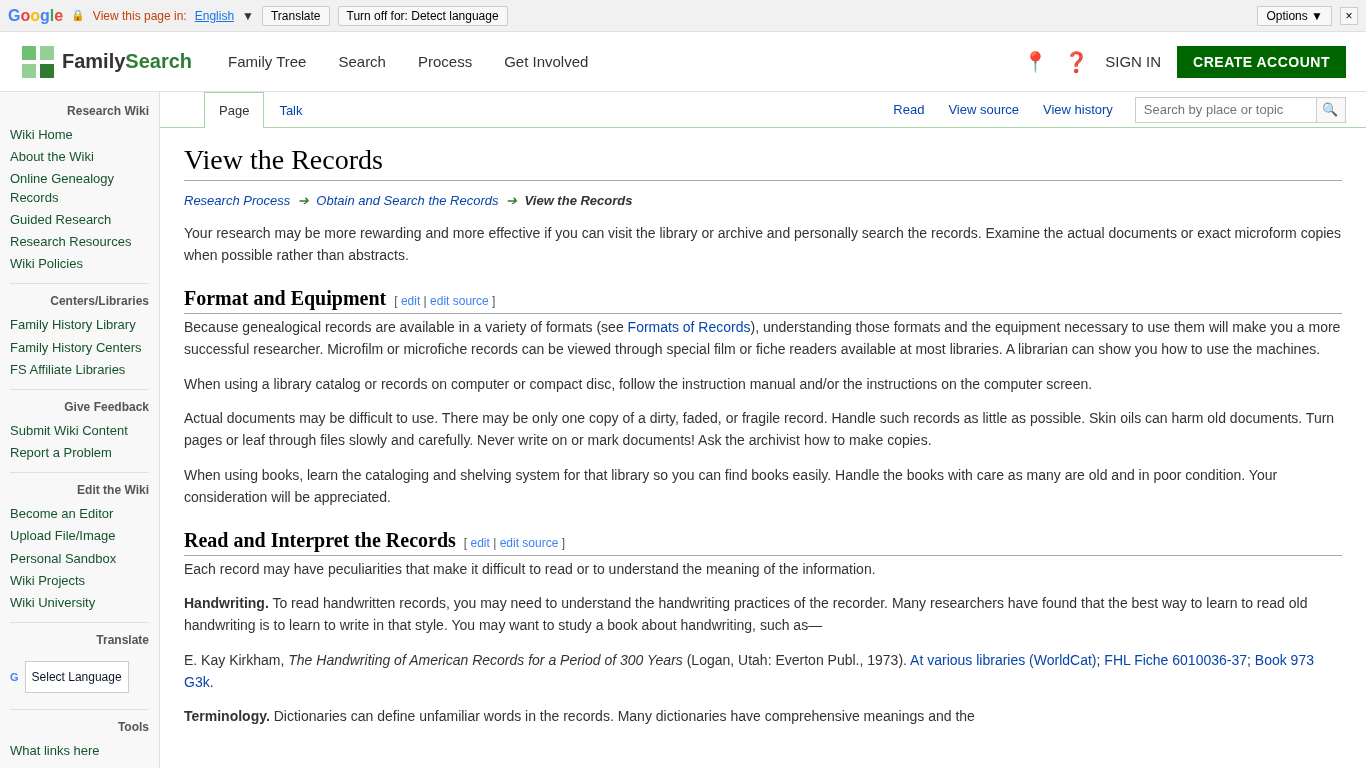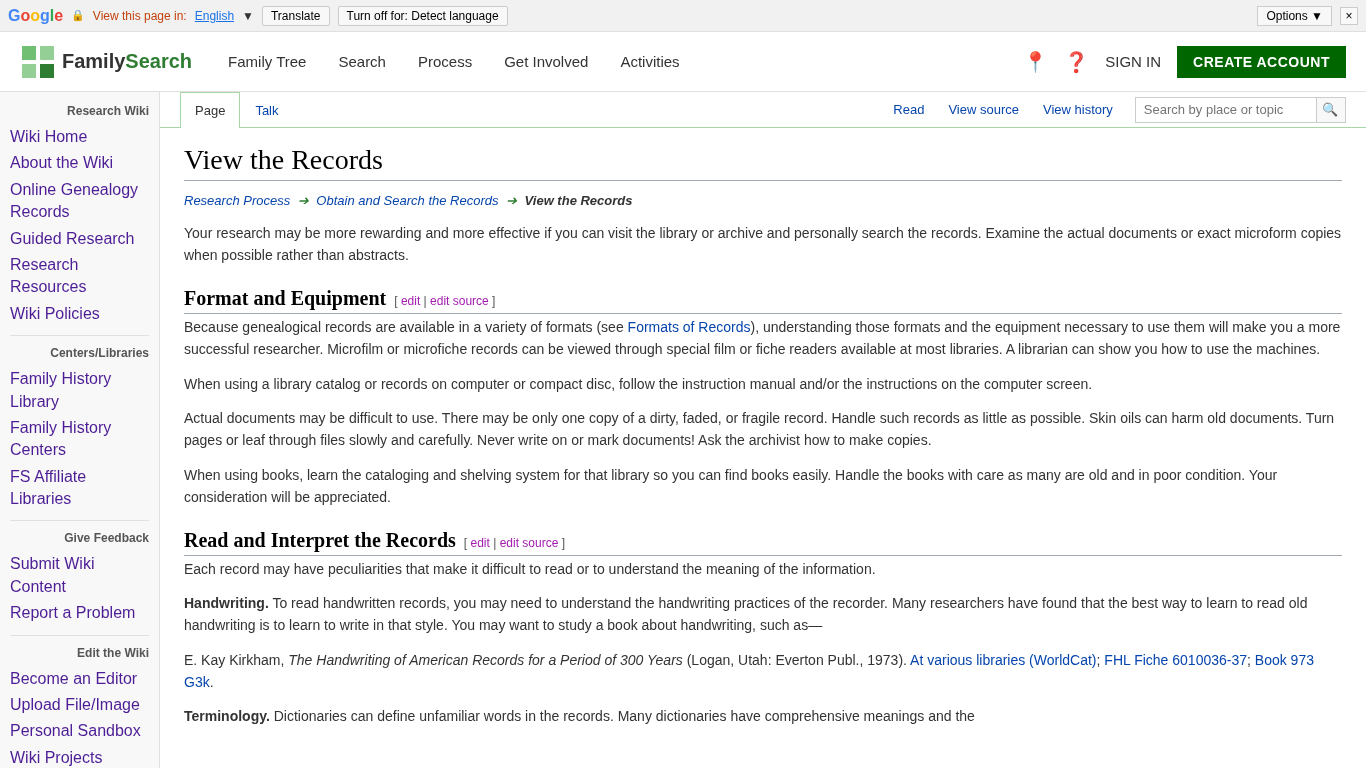"Activities" a { html: <a>Activities</a> -> none }
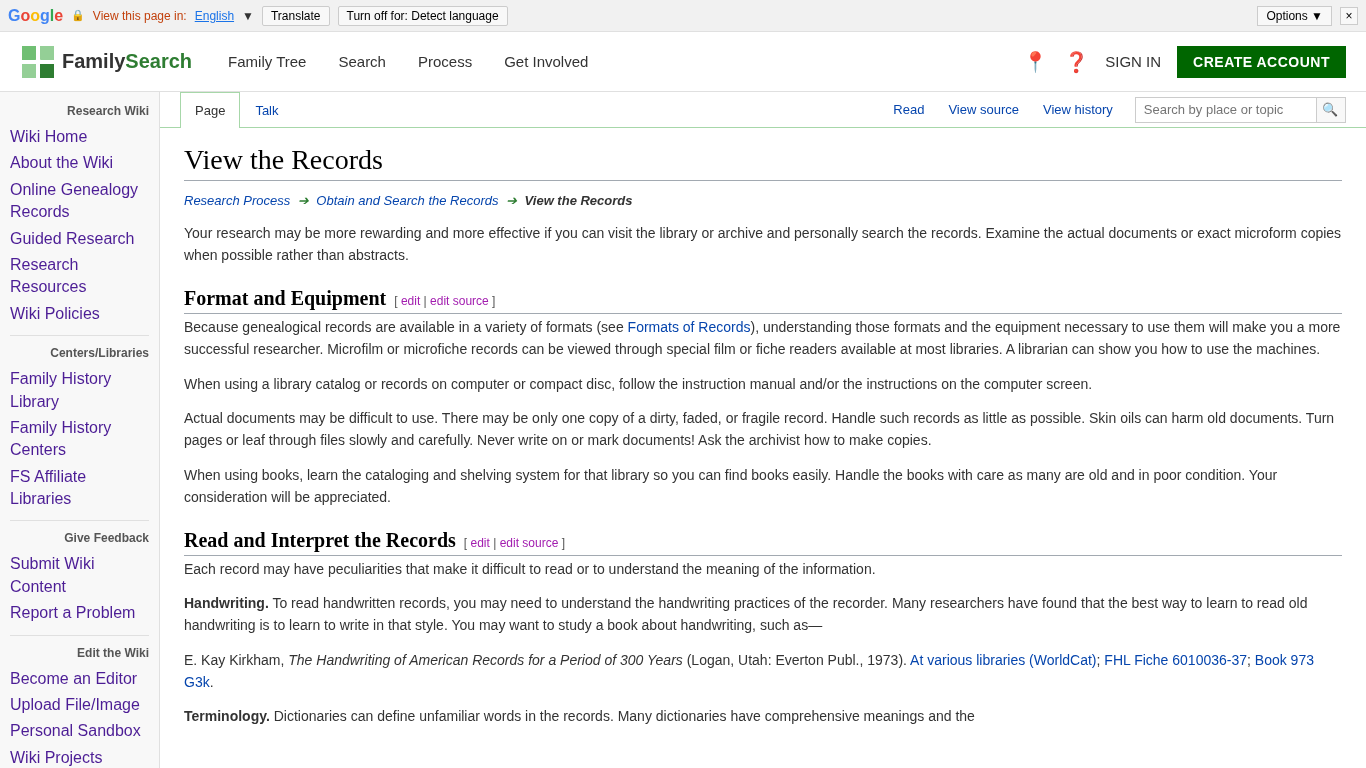"Page" .page-tab.active { margin-left: none -> 24px }
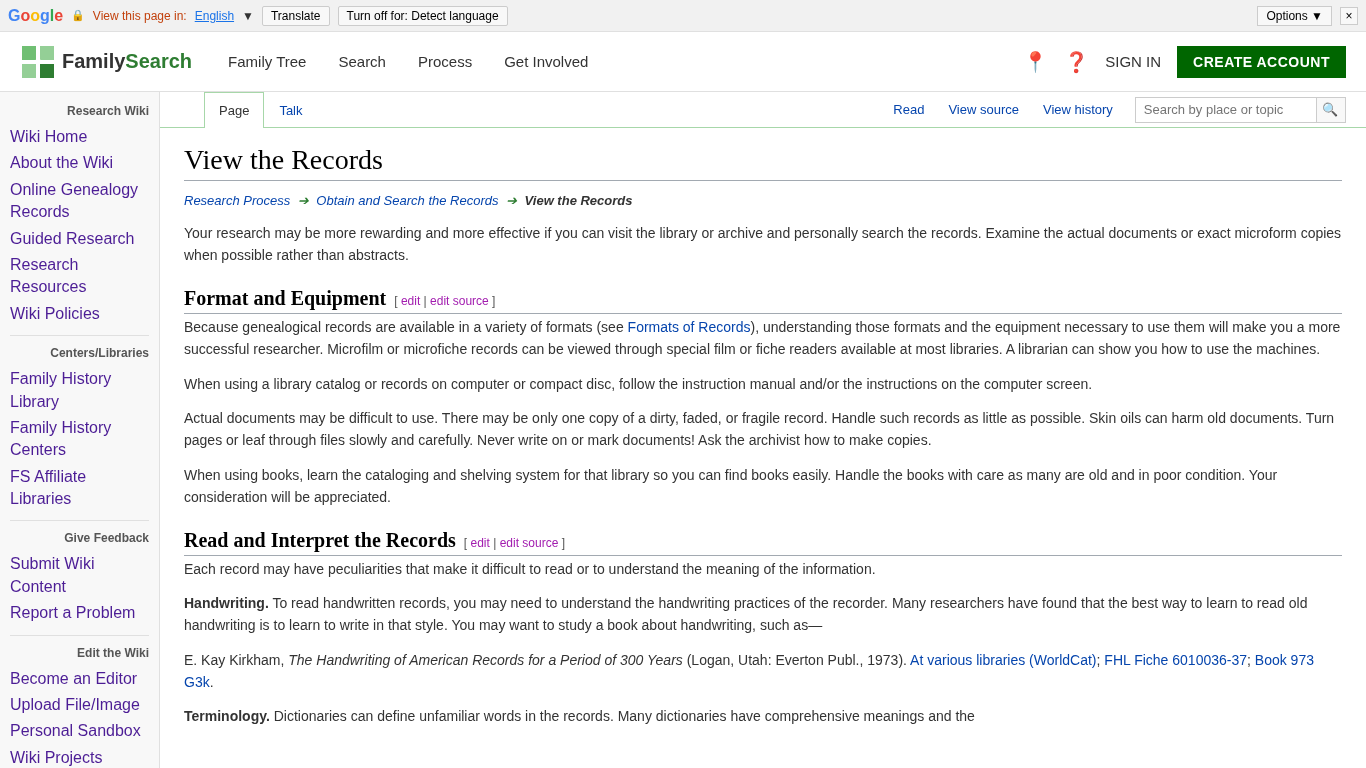"Wiki Home" .sidebar-link { color: #4c1d95 -> #14532d; font-size: 16px -> 13px }
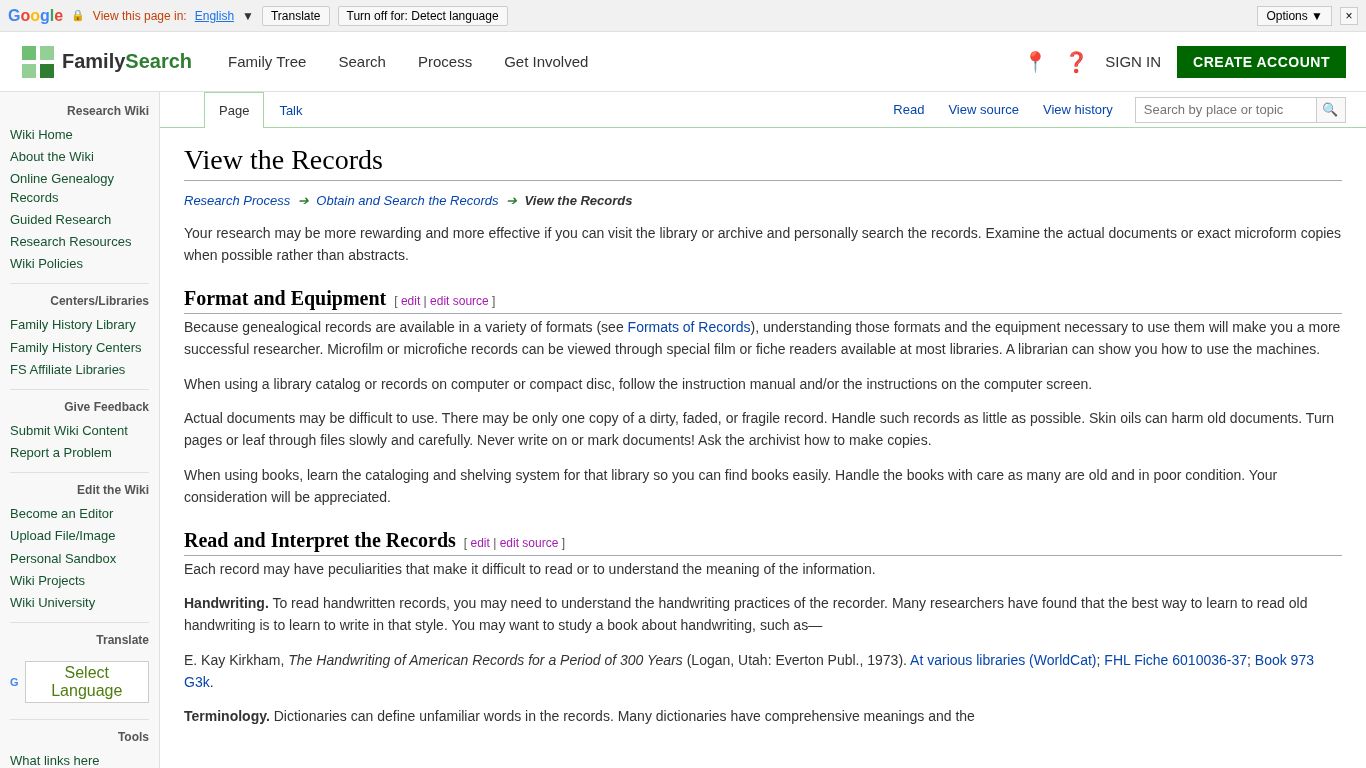"edit" .edit-links a { color: #a21caf -> #3b82f6 }
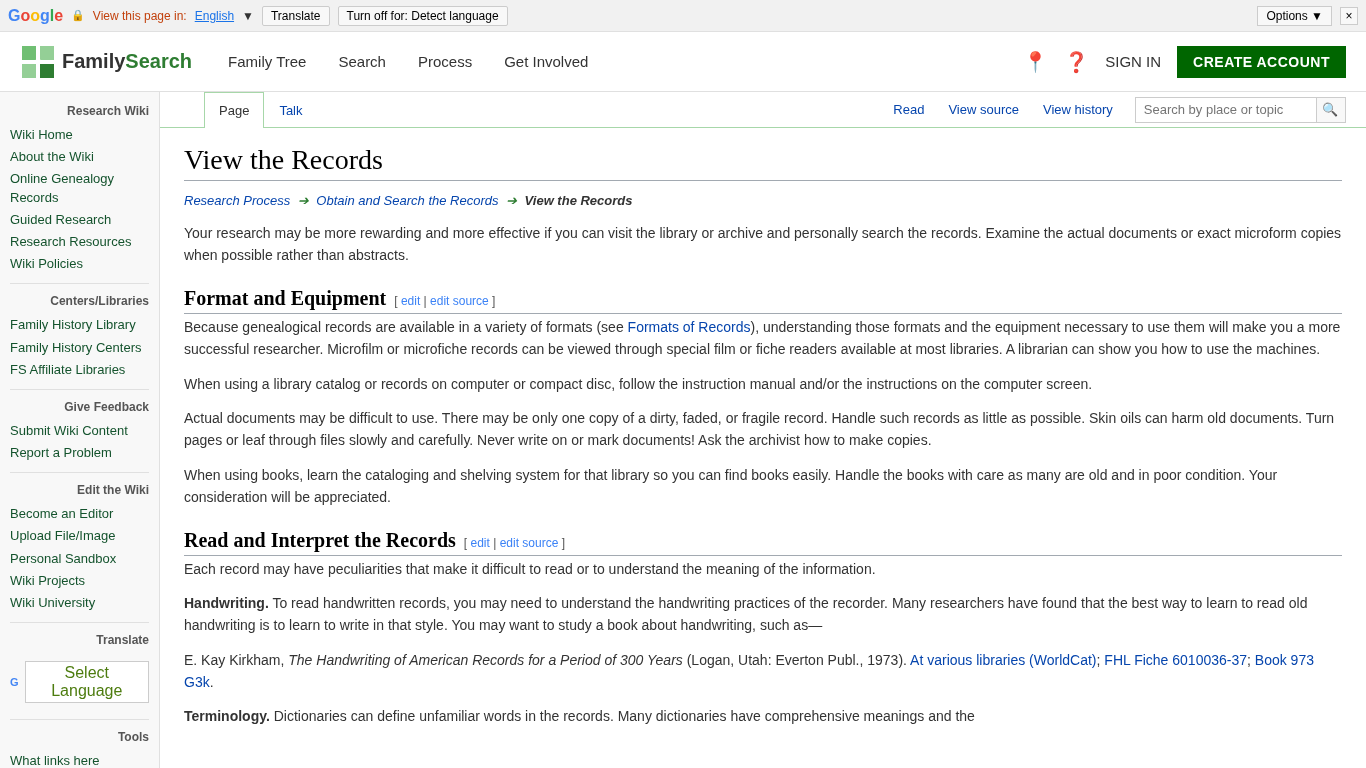"Select Language" .select-lang-btn { color: #4d7c0f -> #0f172a; font-size: 16px -> 12px; padding: 2px 6px -> 8px 6px }
